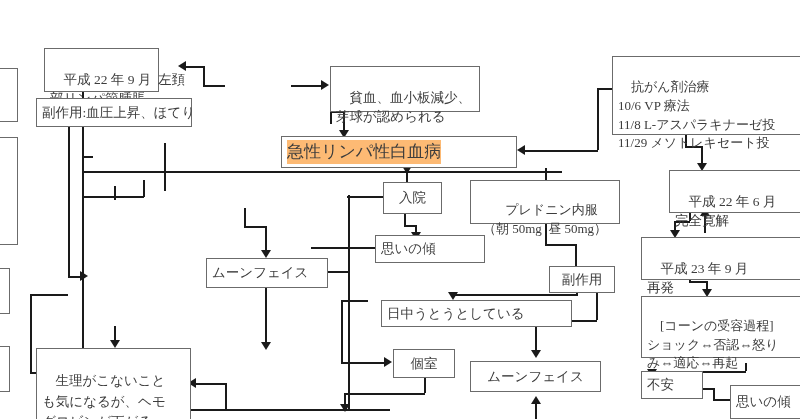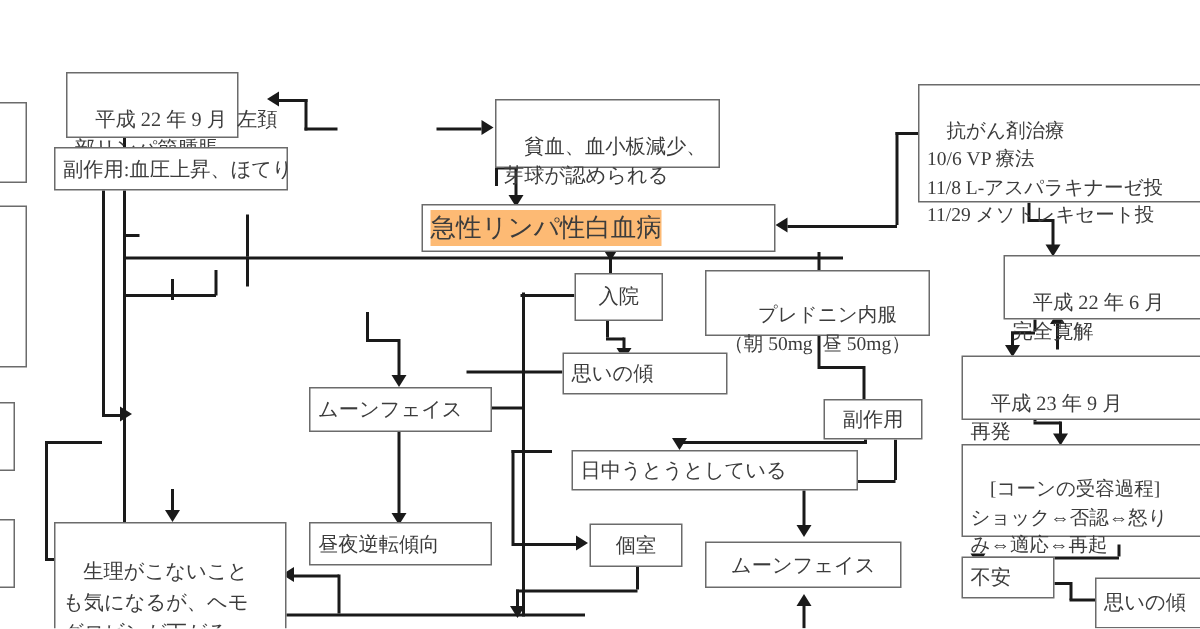"昼夜逆転傾向" div.box { html: <div> <span>昼夜逆転傾向</span> </div> -> none }
